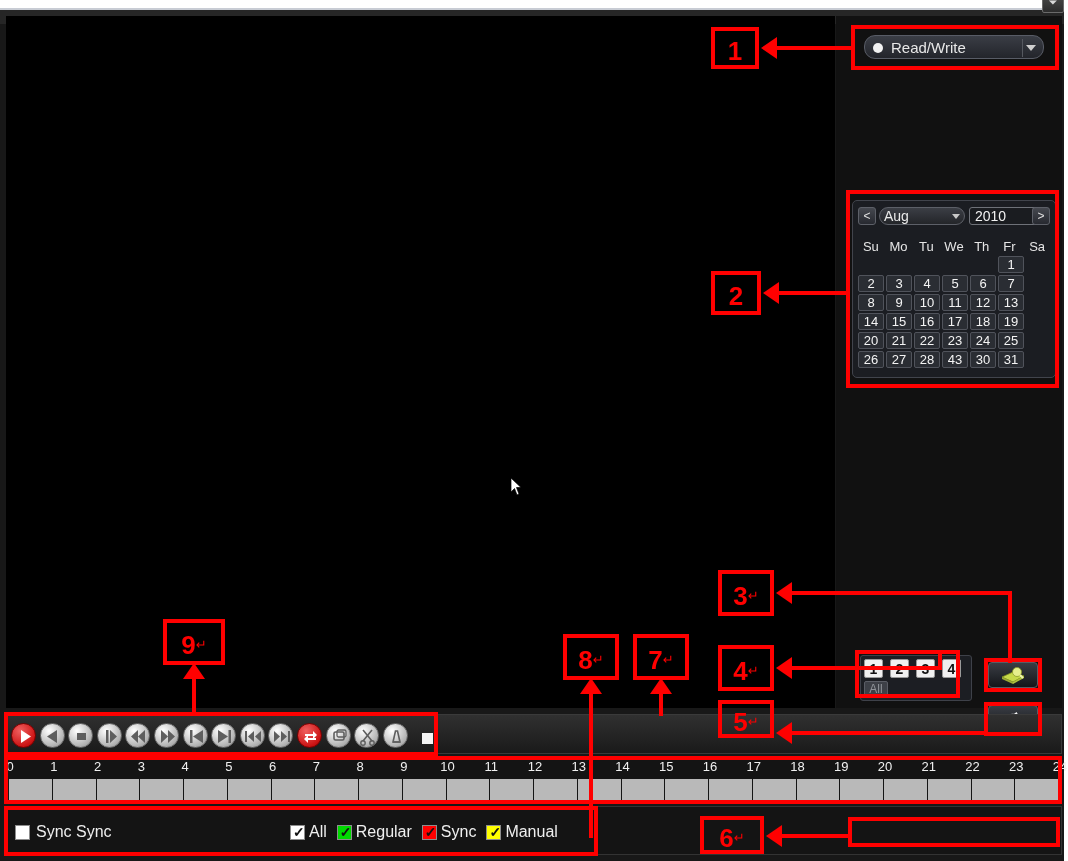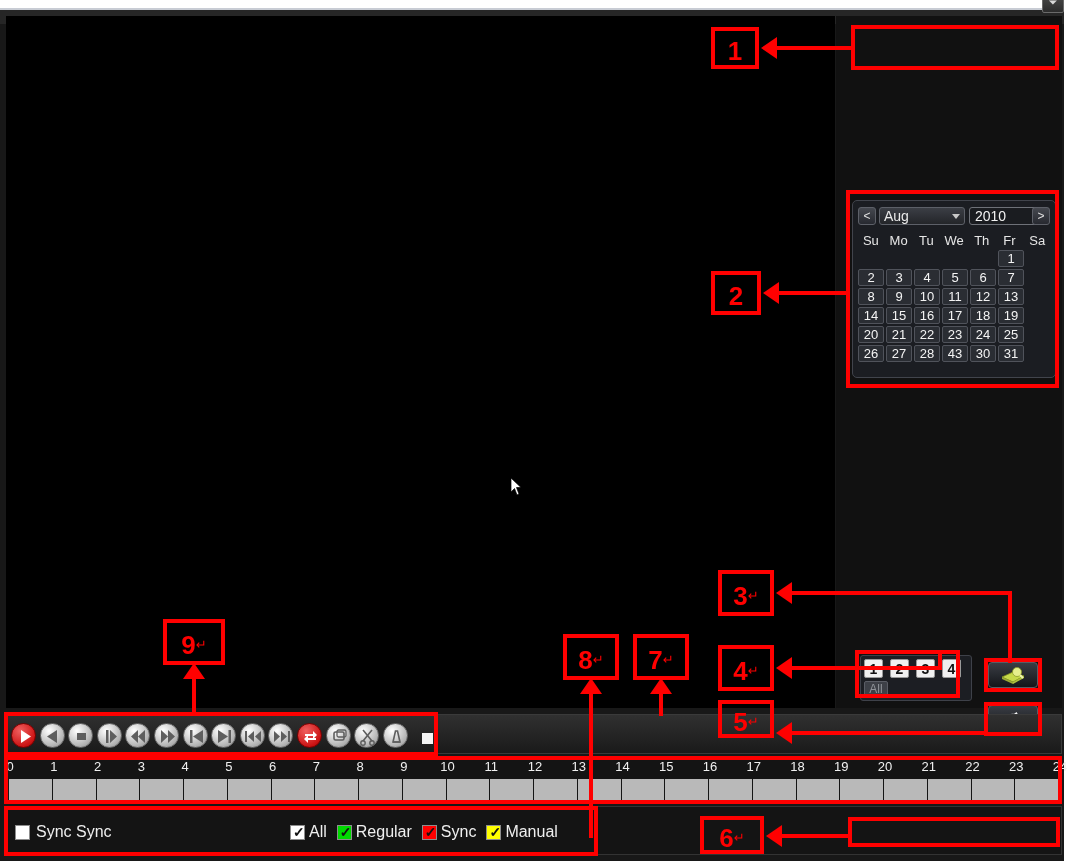"Read/Write" div { html: none -> <div> <div></div> <div>Read/Write</div> <div></div> <div></div> </div> }
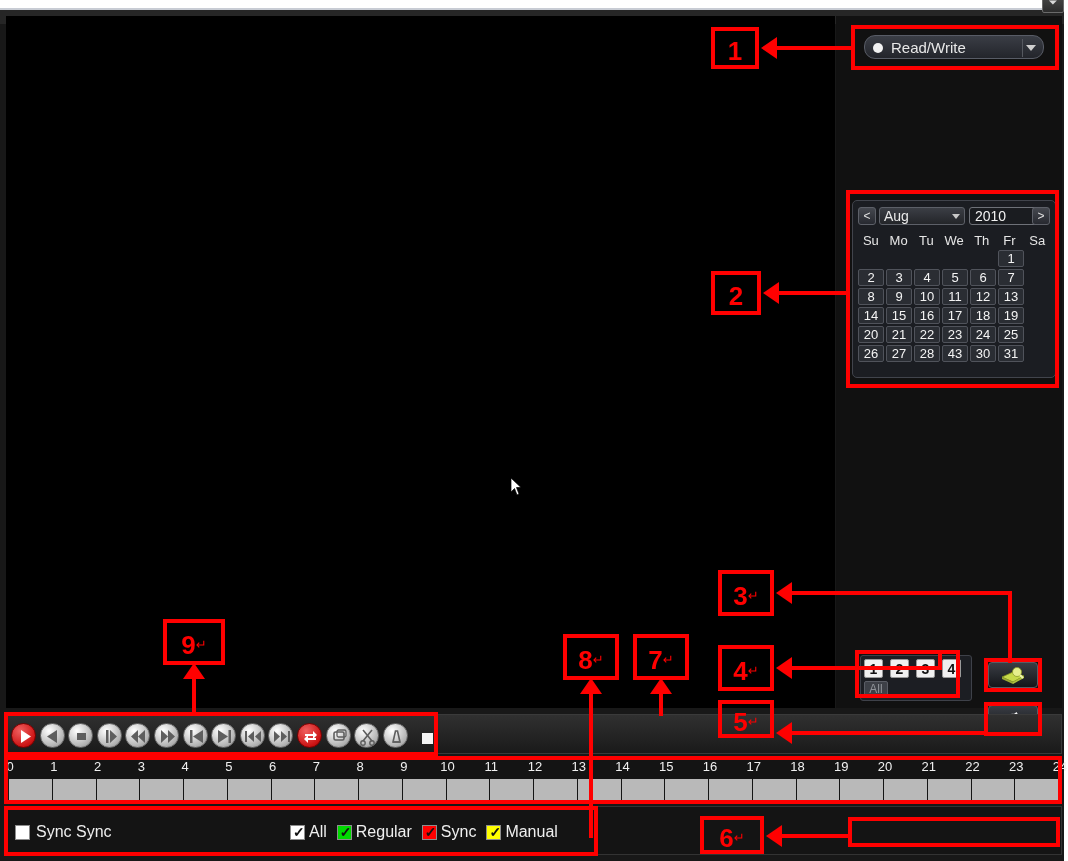"Aug" #calmonth { border-radius: 3px -> 9px }
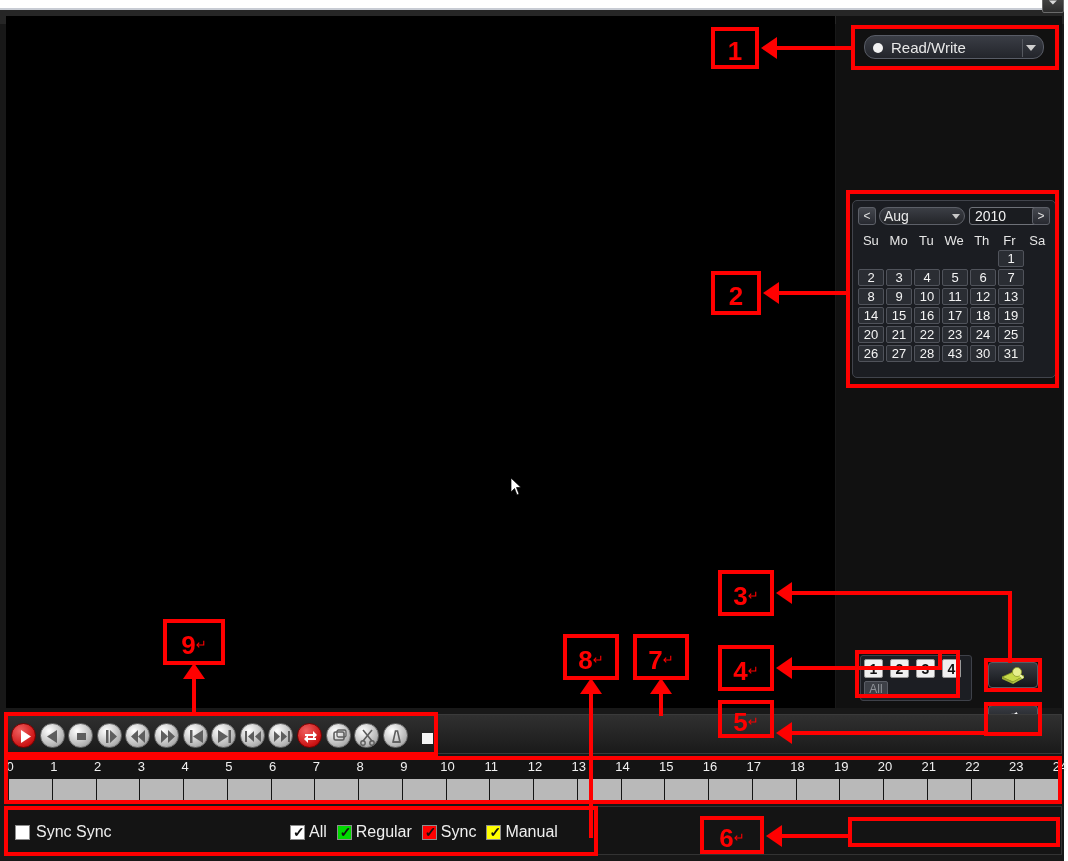"Su" #dowrow { justify-content: none -> center; margin-top: 6px -> 12px }
